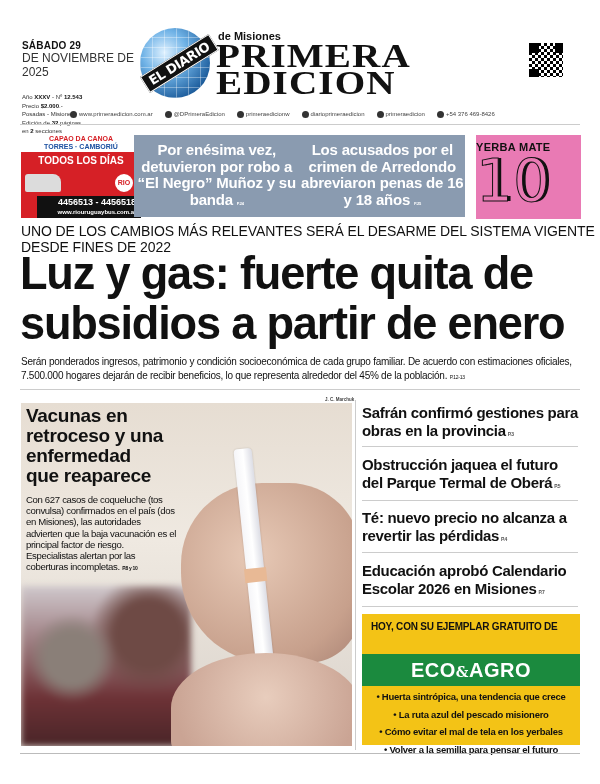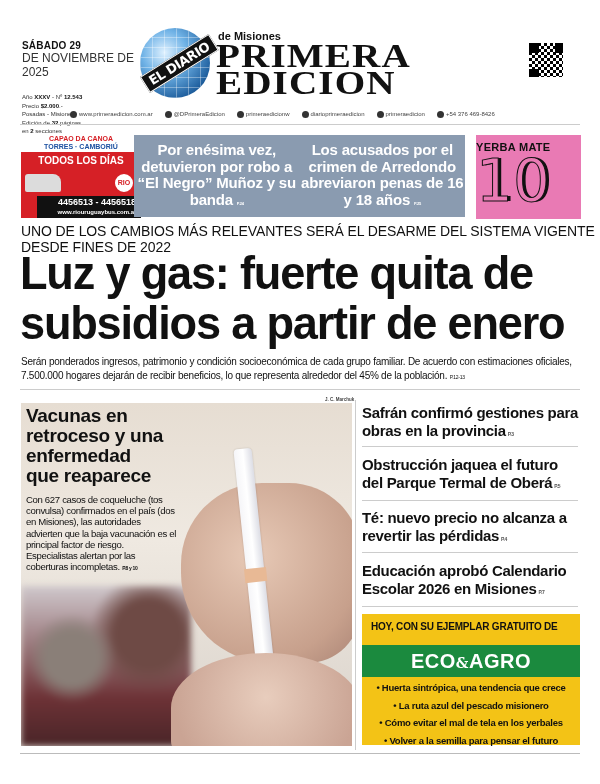"HOY, CON SU EJEMPLAR GRATUITO" .eco .hoy { height: 31px -> 40px }
